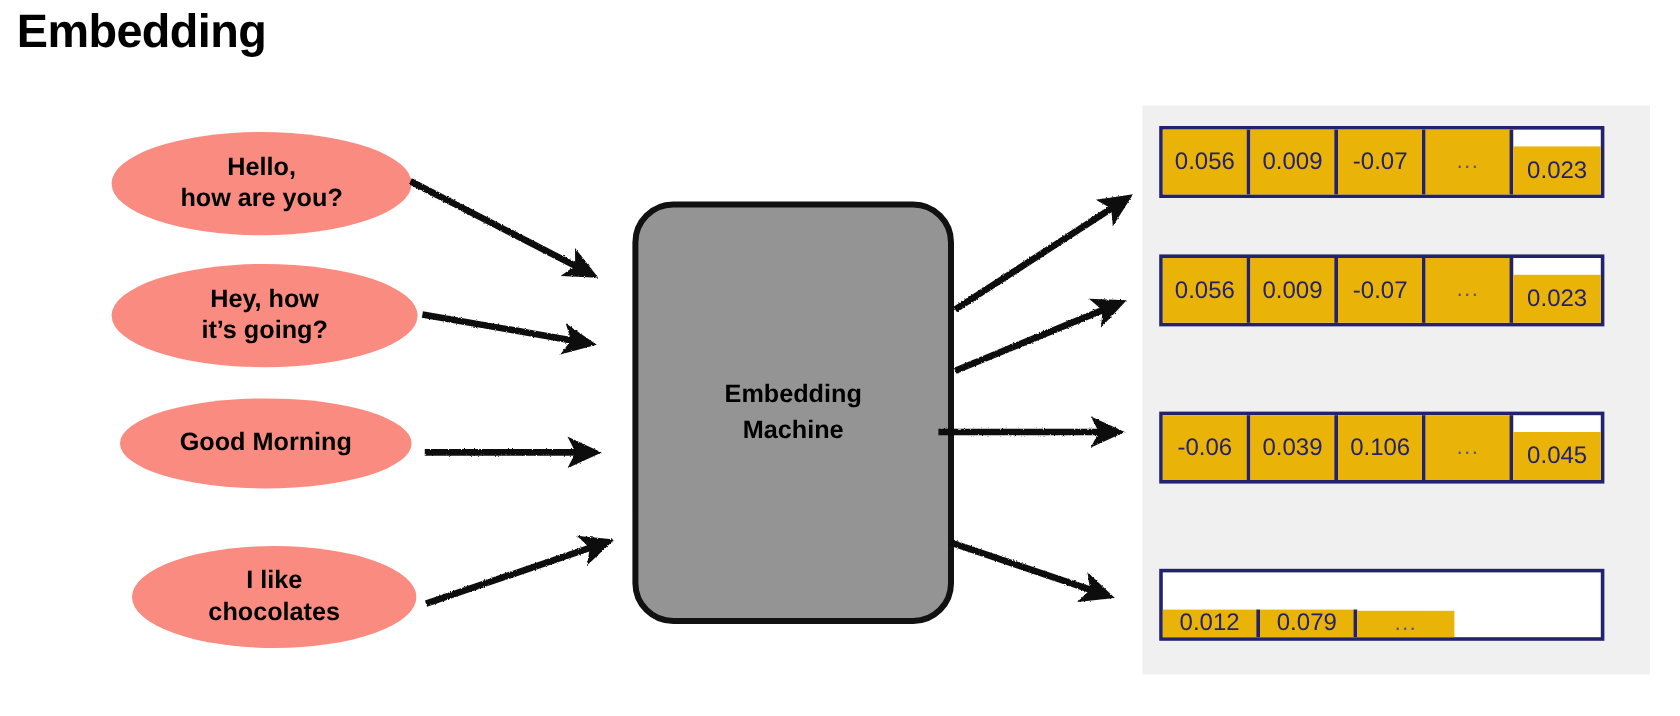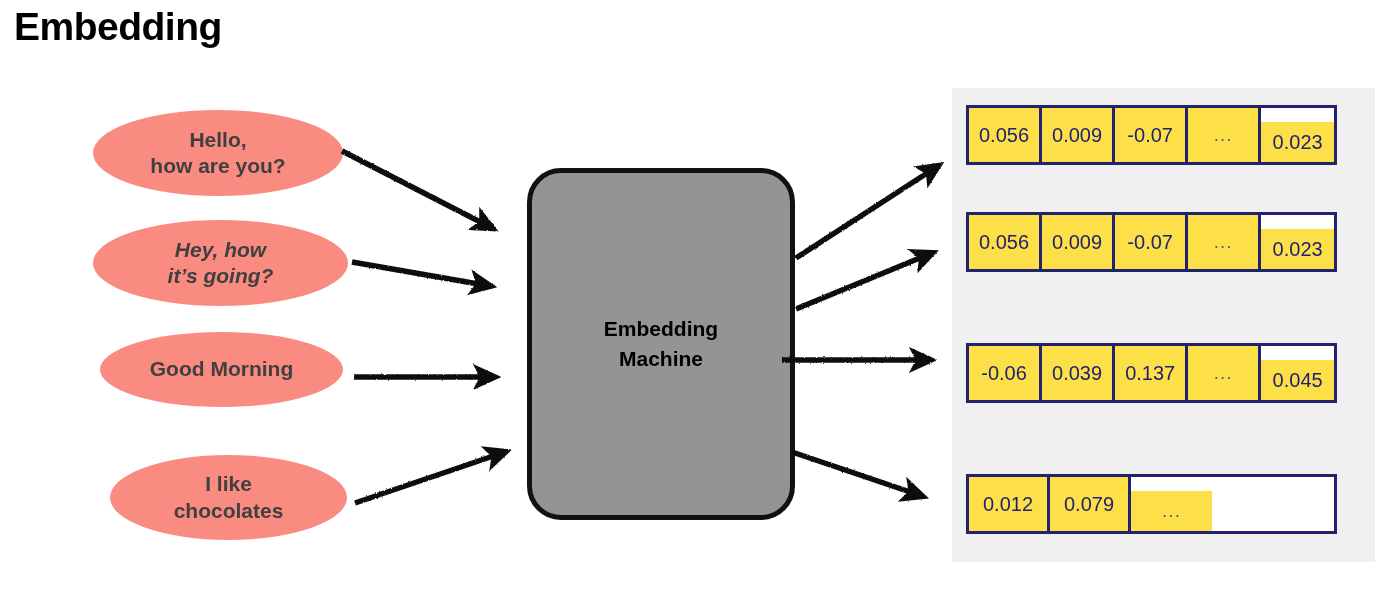"Hello," .input-bubble { color: #404040 -> #000000 }
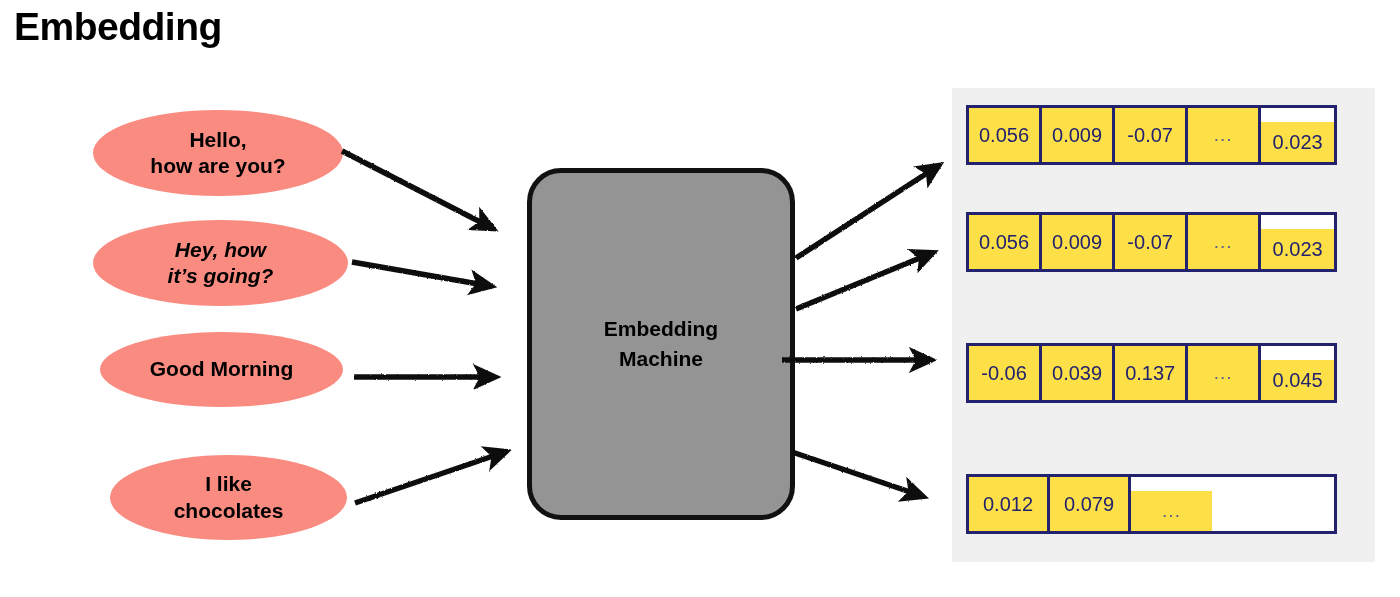"0.056" .vector-cell { background: #fde047 -> #eab308 }
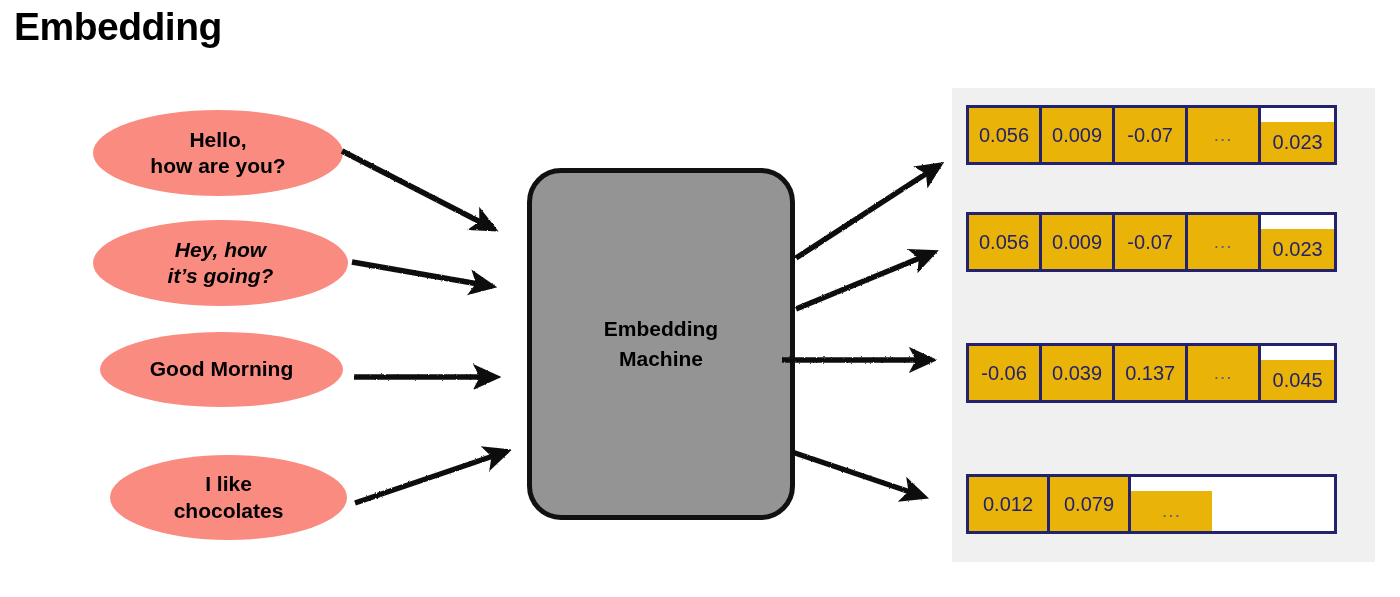"Hey, how" span { font-style: italic -> none }
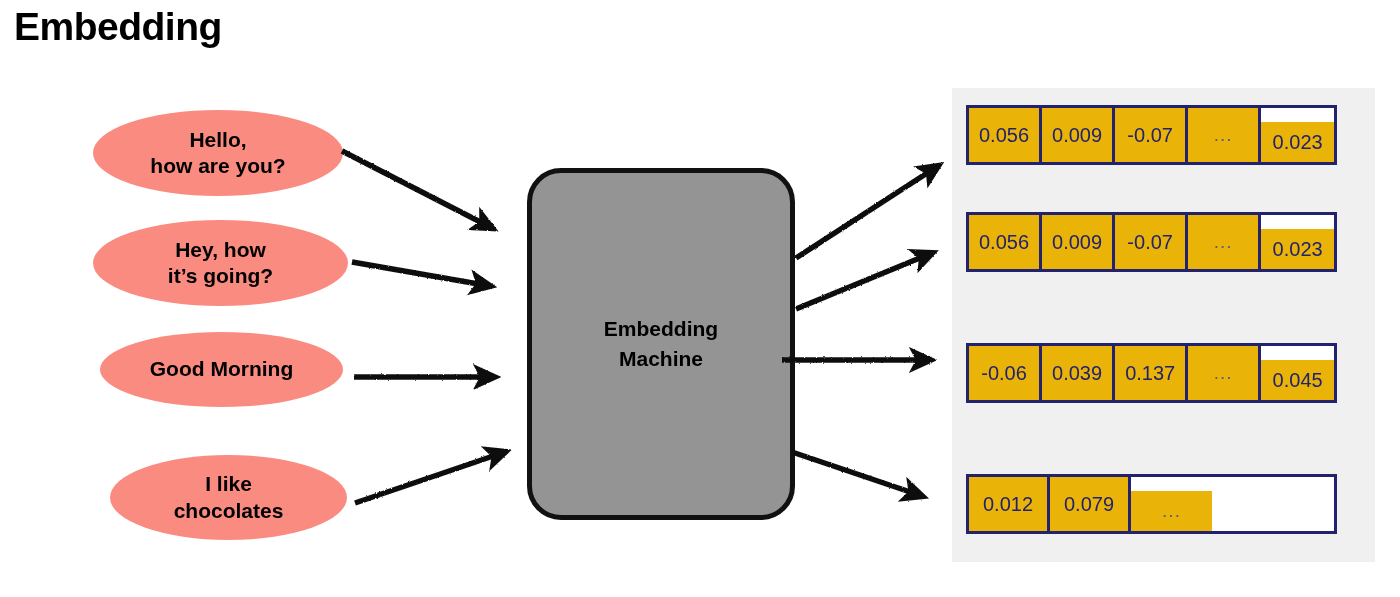"0.137" div.vector-cell { text: 0.137 -> 0.106 }
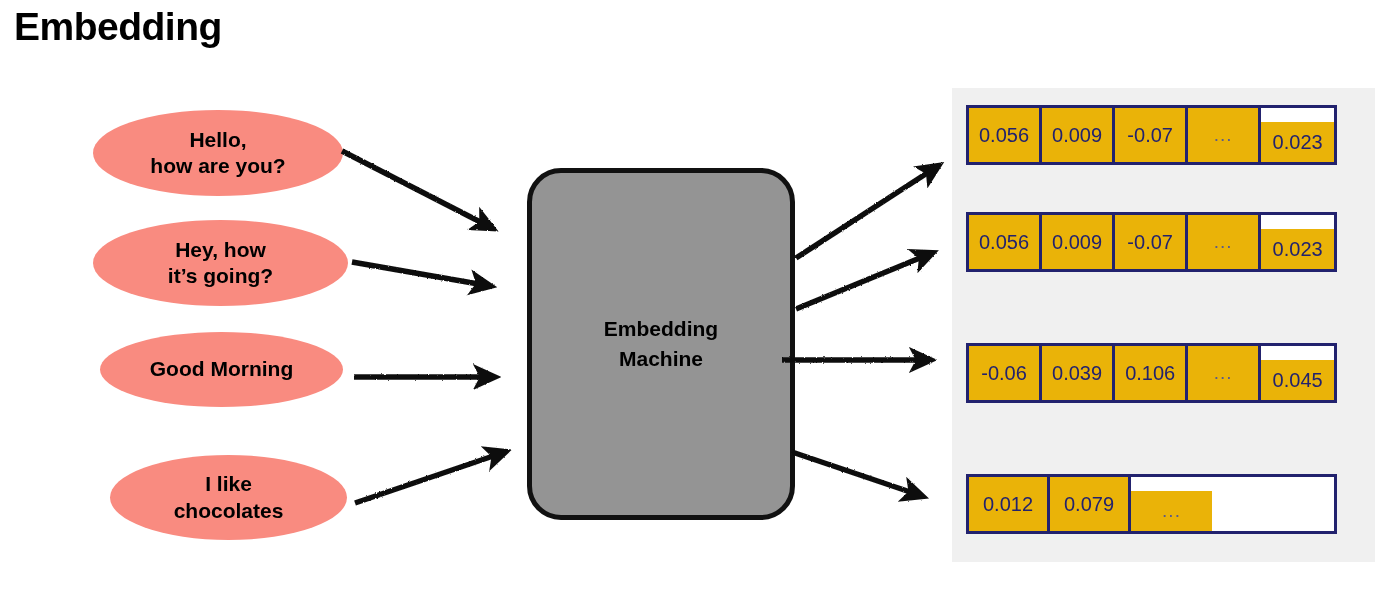"0.012" div.vector-row { align-items: none -> flex-end }
